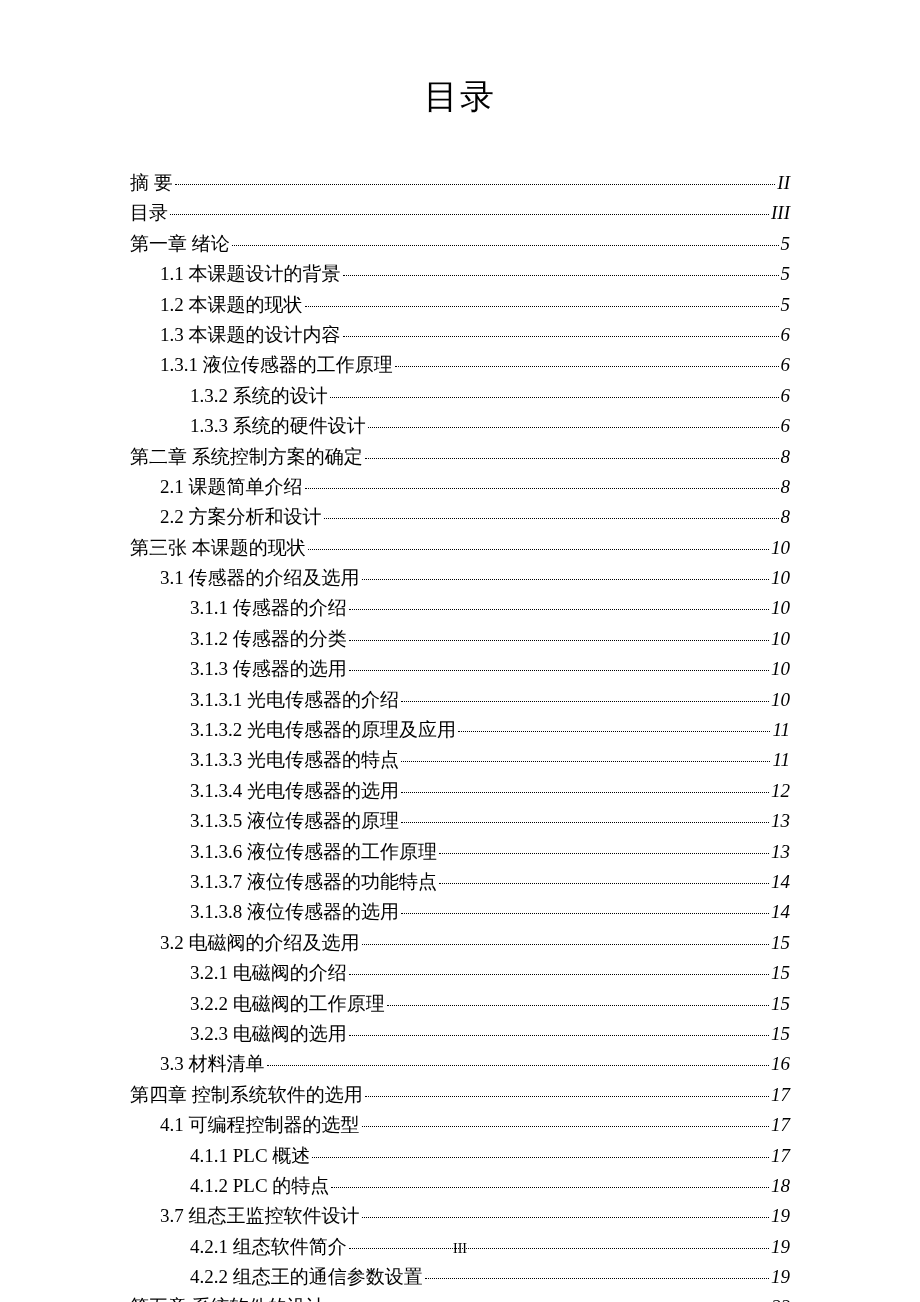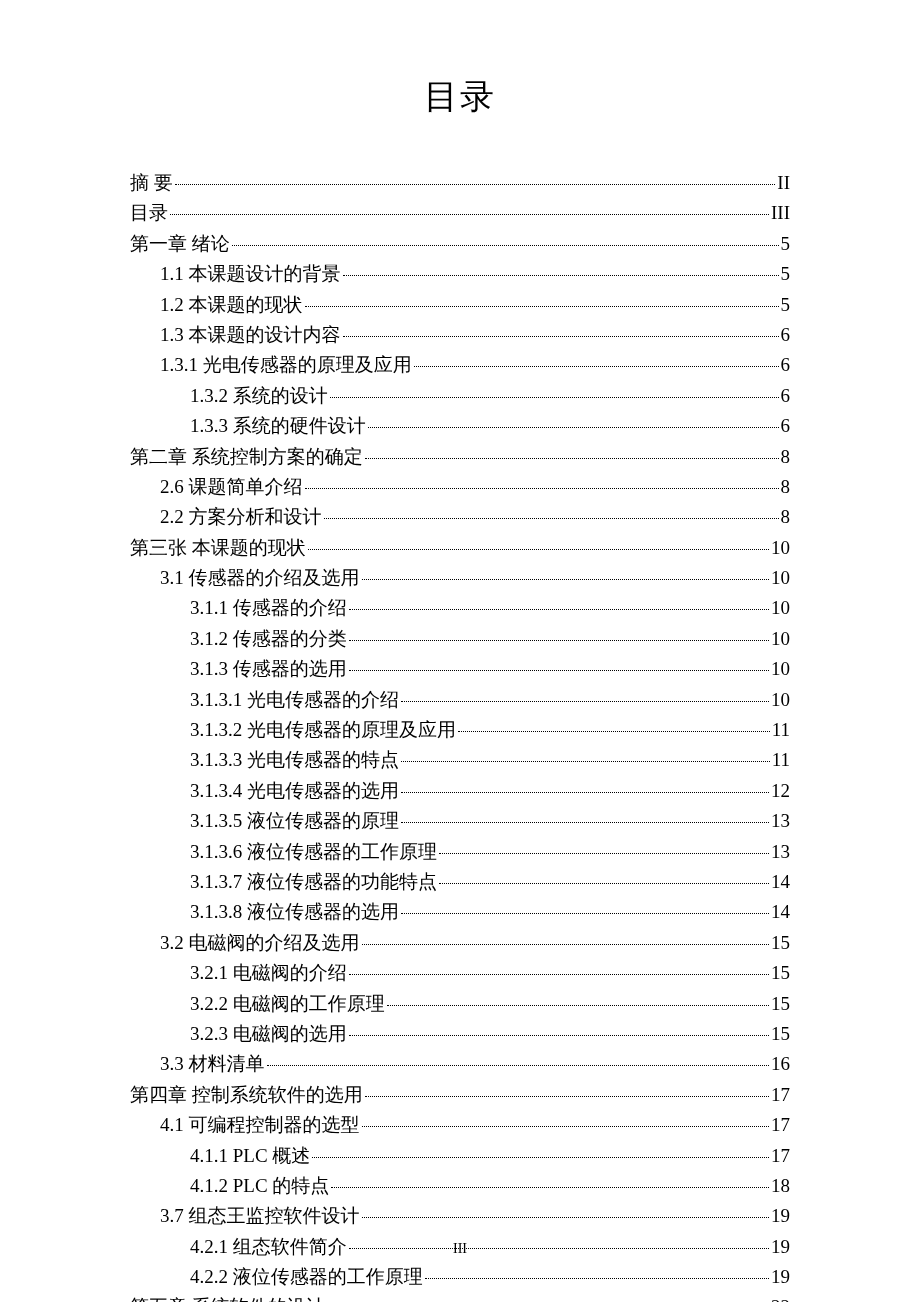"II" .toc-page { font-style: none -> italic }
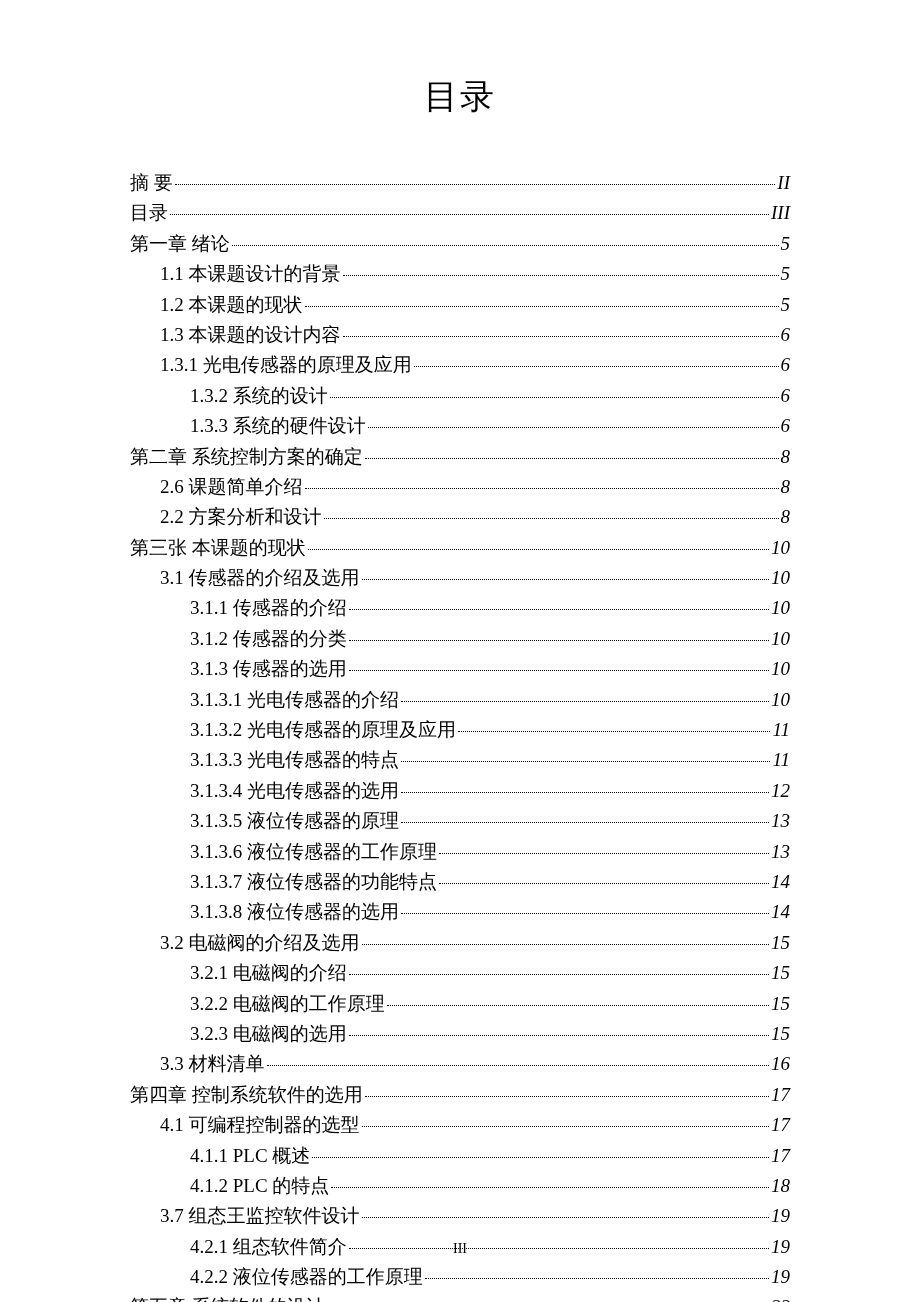"1.3.1 光电传感器的原理及应用" span.toc-label { text: 光电传感器的原理及应用 -> 液位传感器的工作原理 }
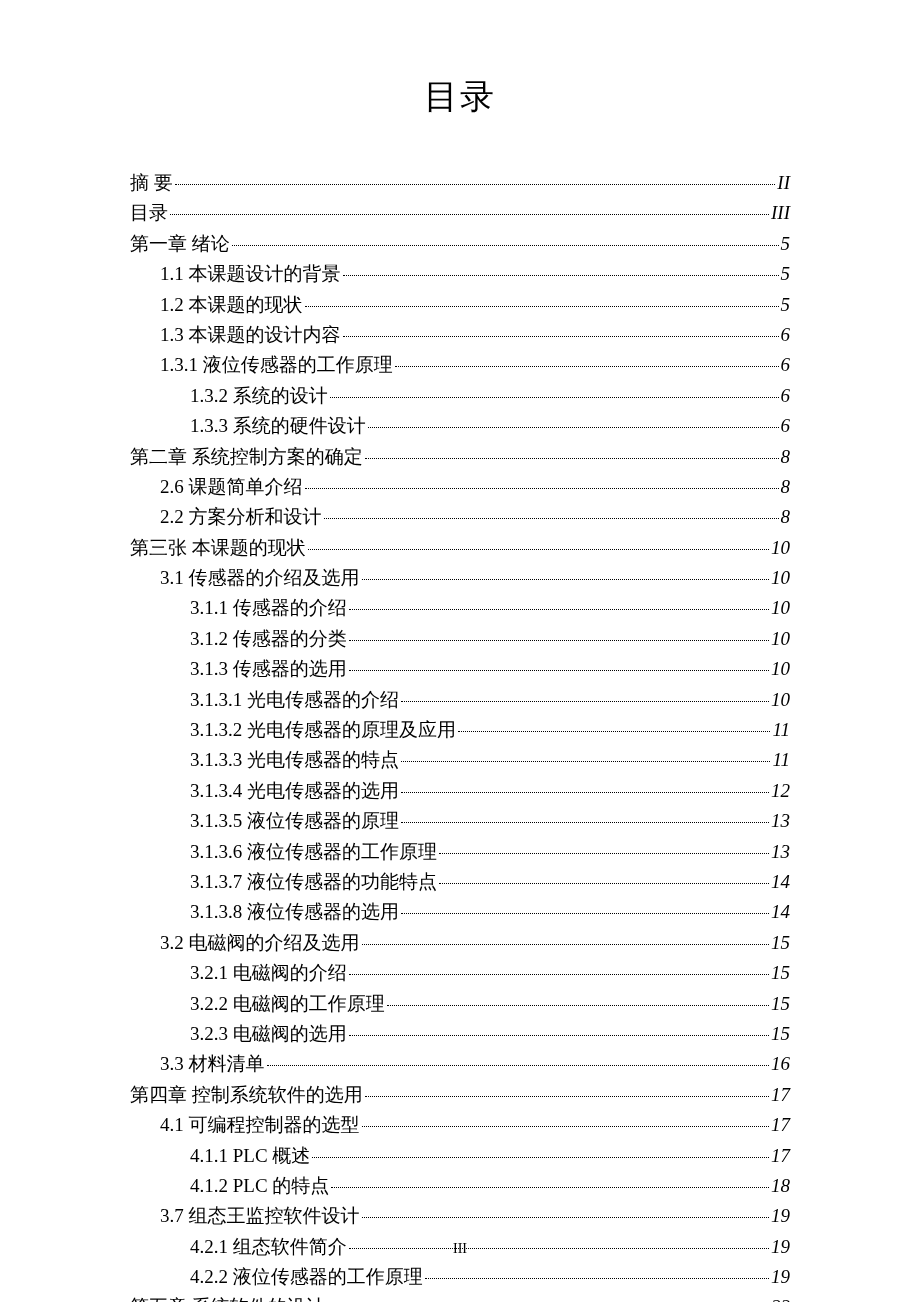"2.6 课题简单介绍" span.toc-label { text: 2.6 -> 2.1 }
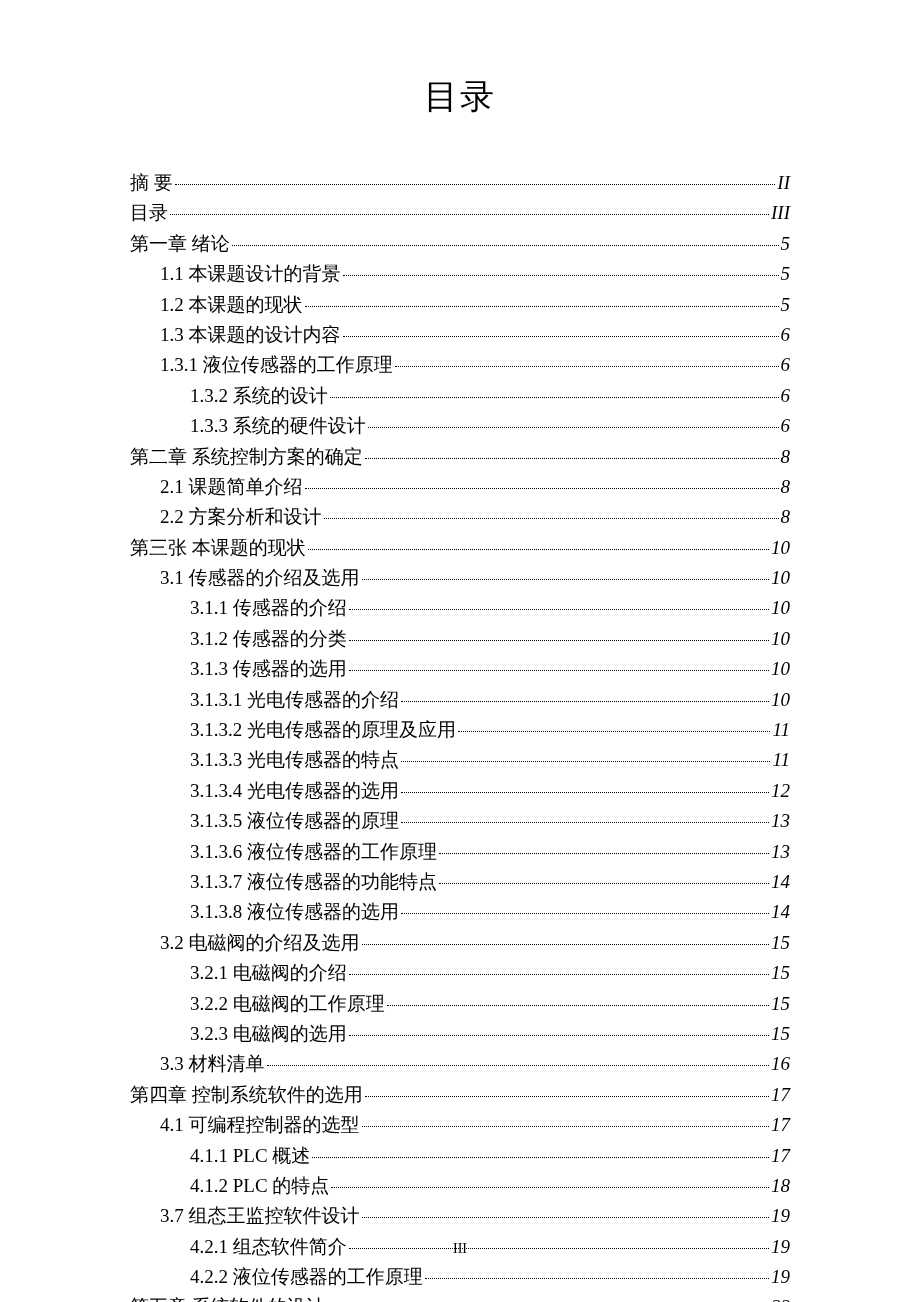"4.2.2 液位传感器的工作原理" span.toc-label { text: 液位传感器的工作原理 -> 组态王的通信参数设置 }
